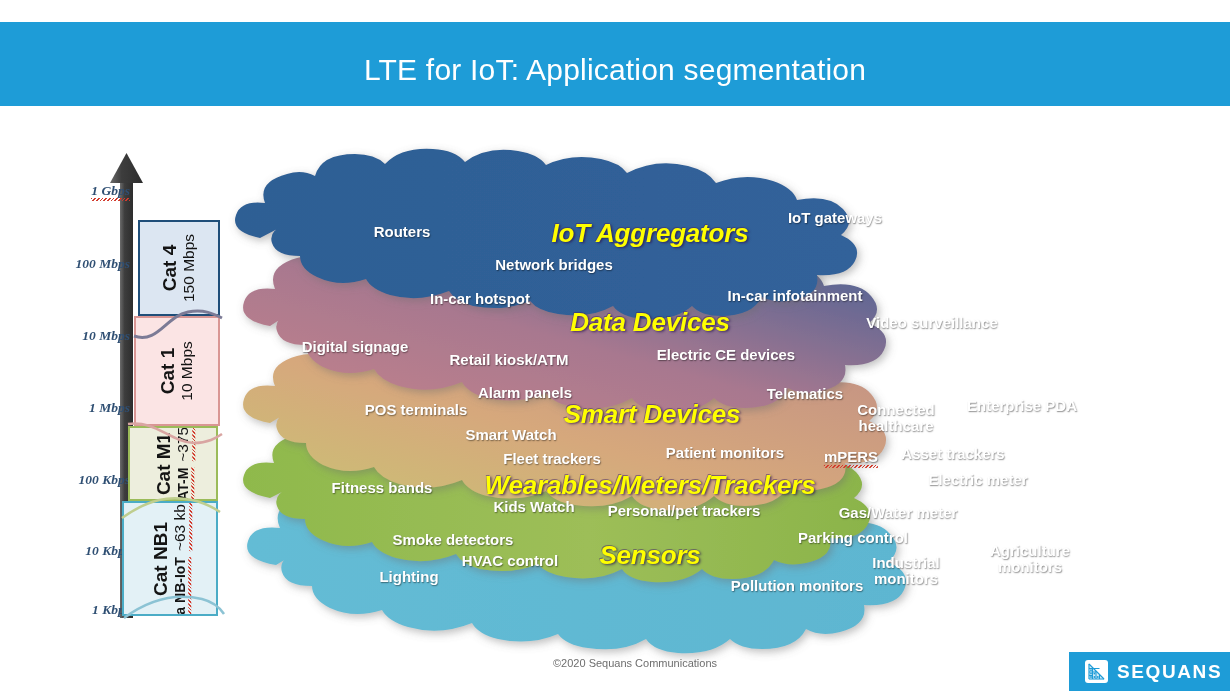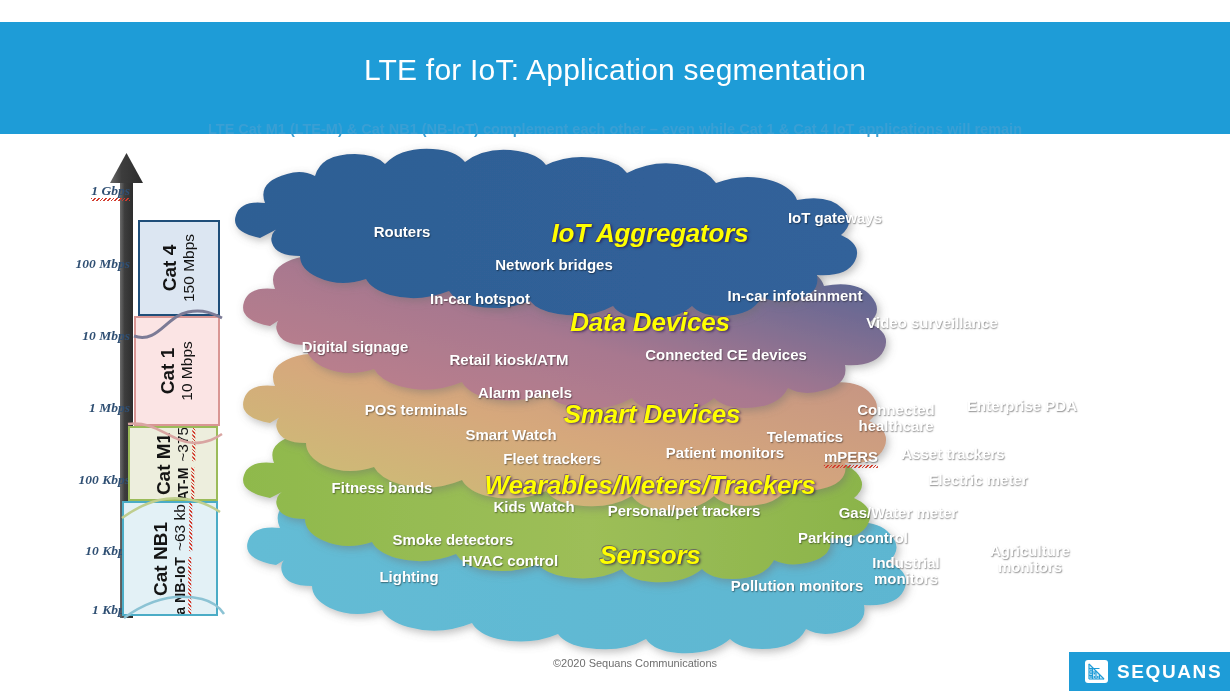"LTE for IoT: Application segmentation" #title-banner { height: 112px -> 84px }
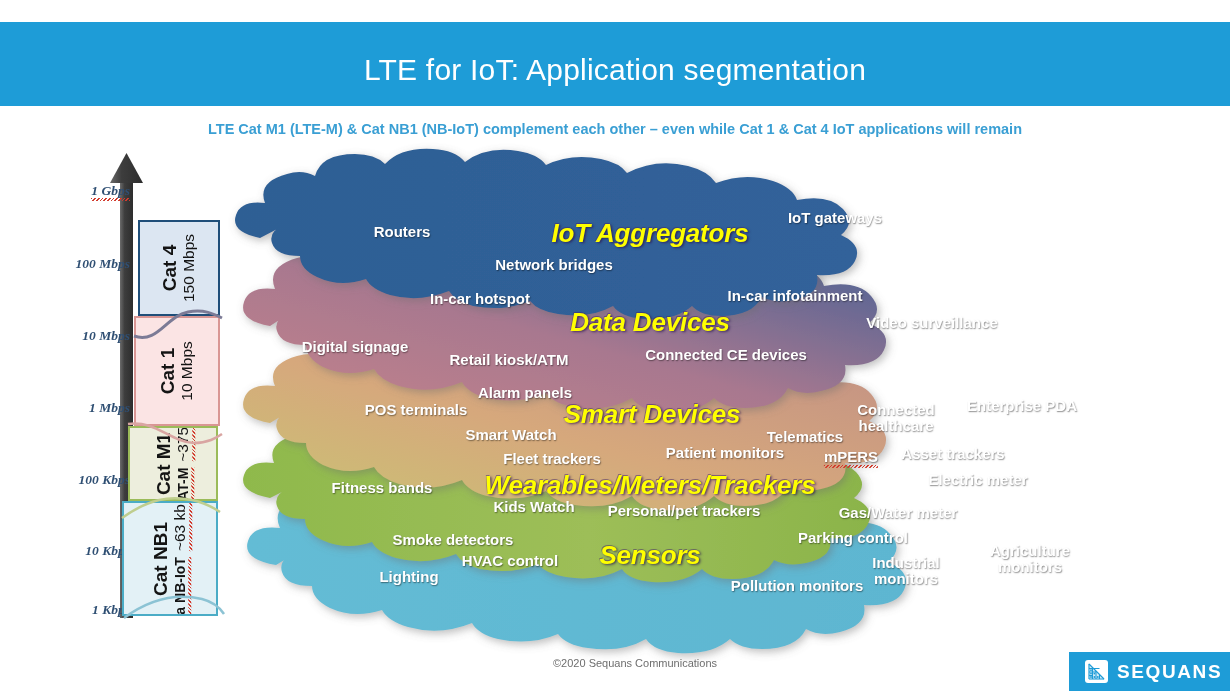"LTE Cat M1 (LTE-M) &" div { html: <div>LTE Cat M1 (LTE-M) &amp; Cat NB1 (NB-IoT) complement each other – even while Cat 1 &amp; Cat 4 IoT applications will remain</div> -> none }
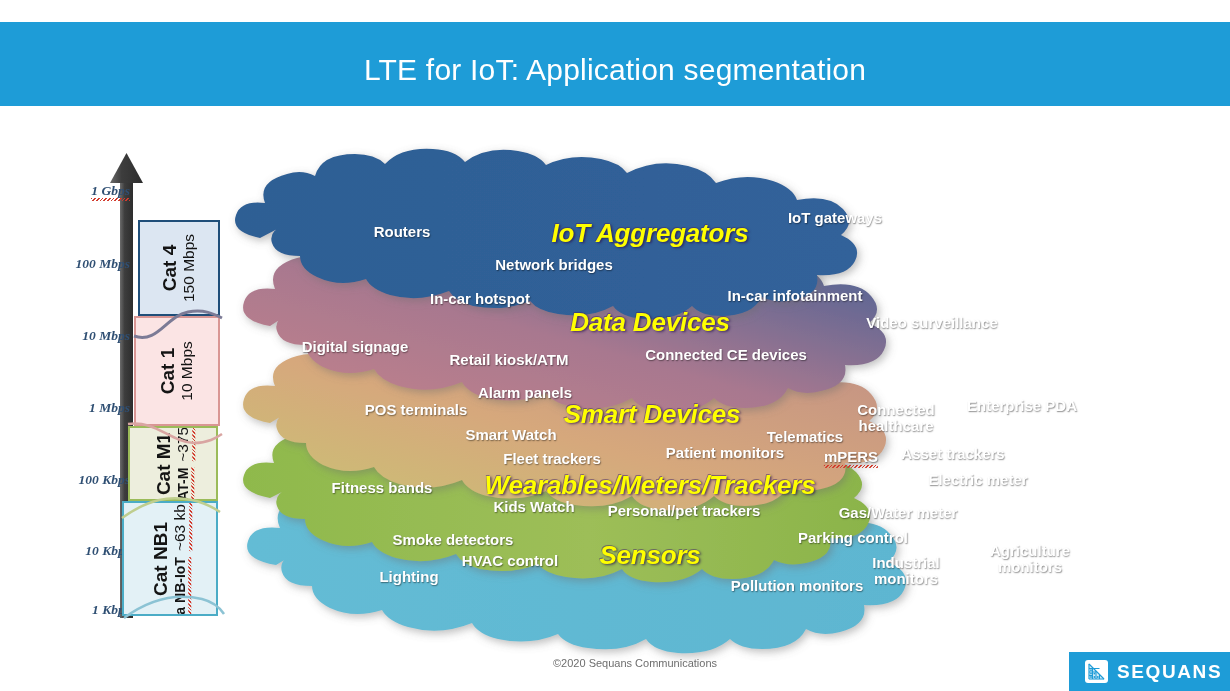"Connected CE devices" div.cloud-label { text: Connected -> Electric }
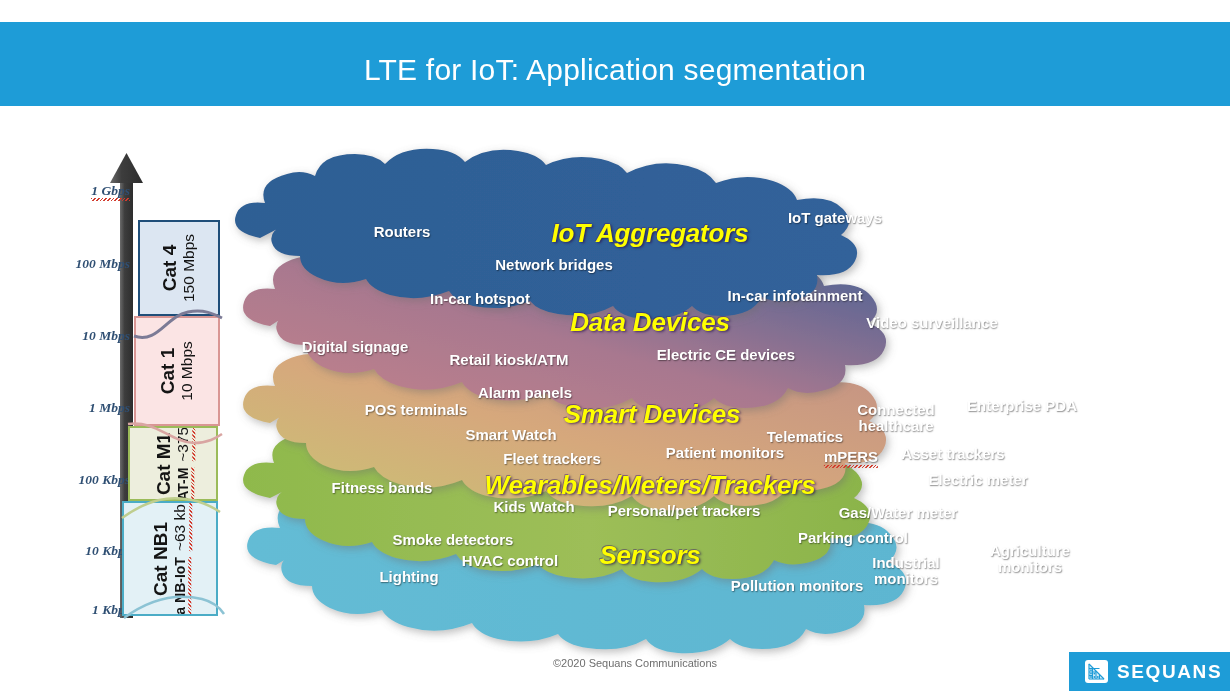"Telematics" div.cloud-label { margin-top: 43px -> none }
